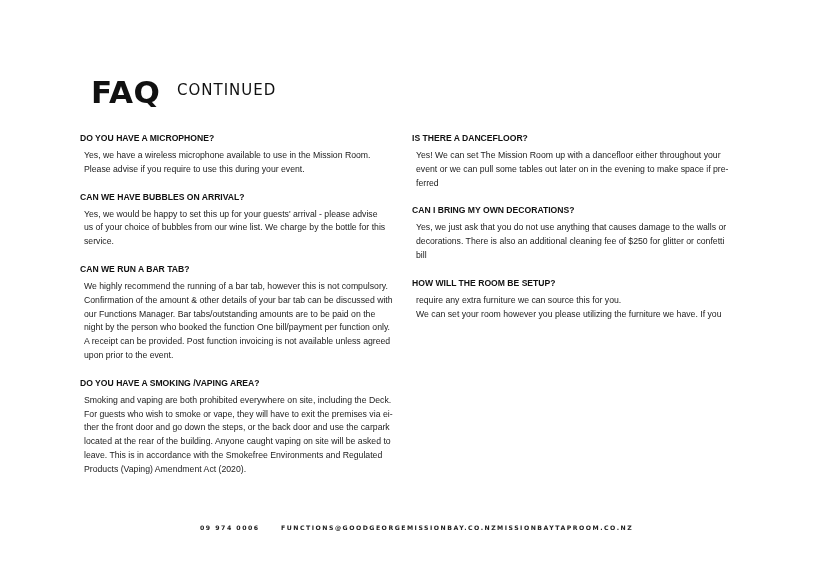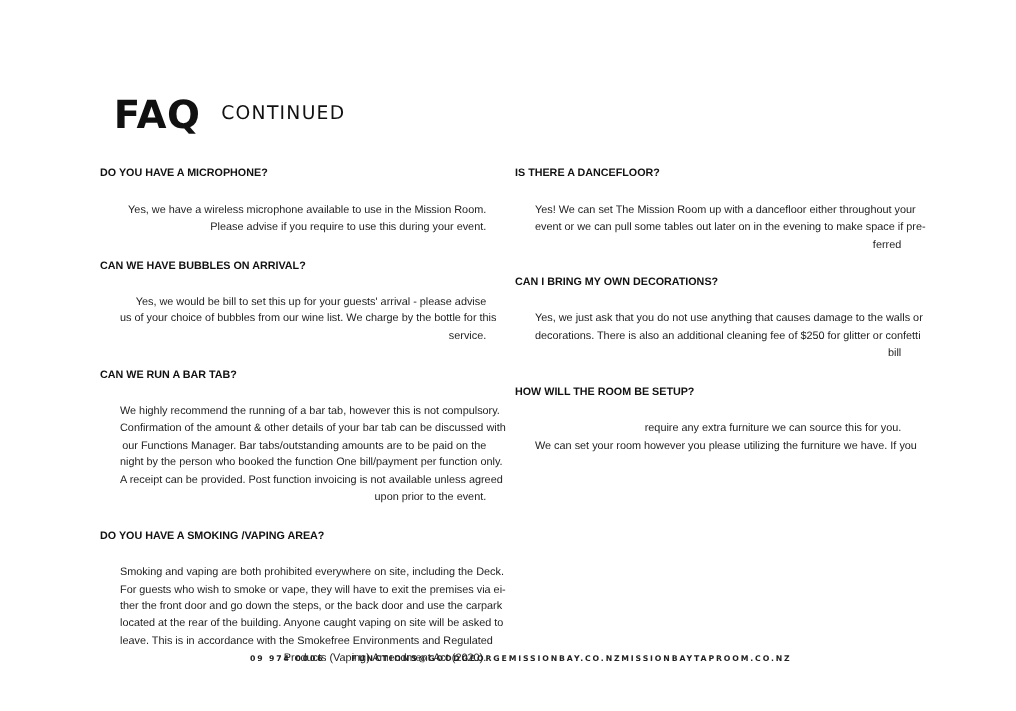"Yes, we have a wireless" .a { margin: 16px -> 4px; text-align: right -> none }
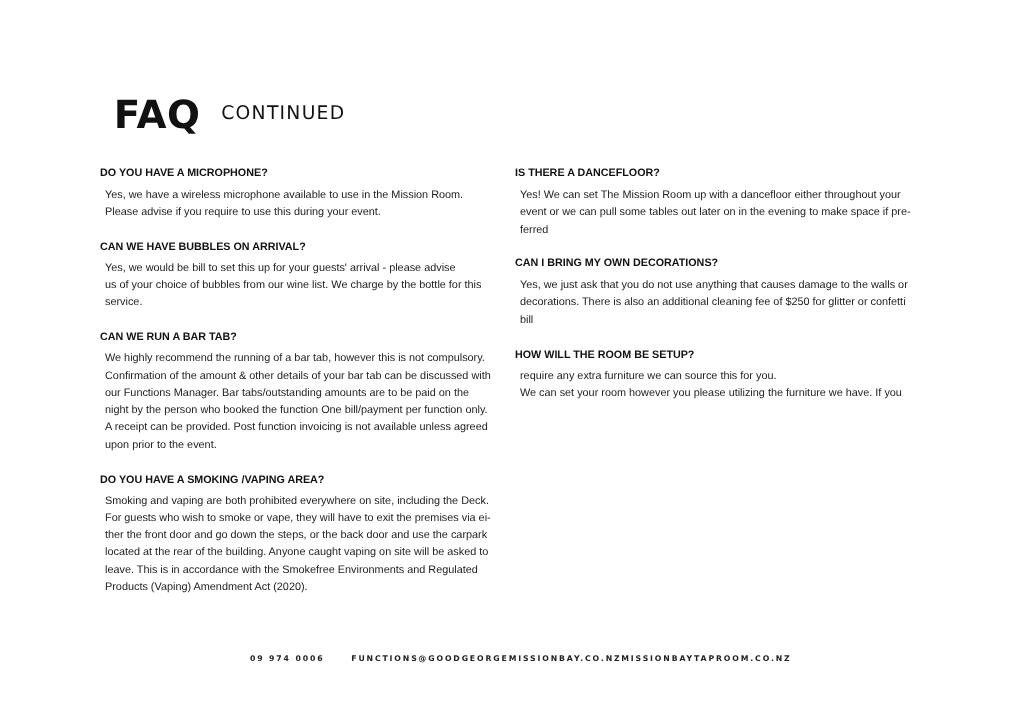"Yes, we would be bill" span { text: bill -> happy }
